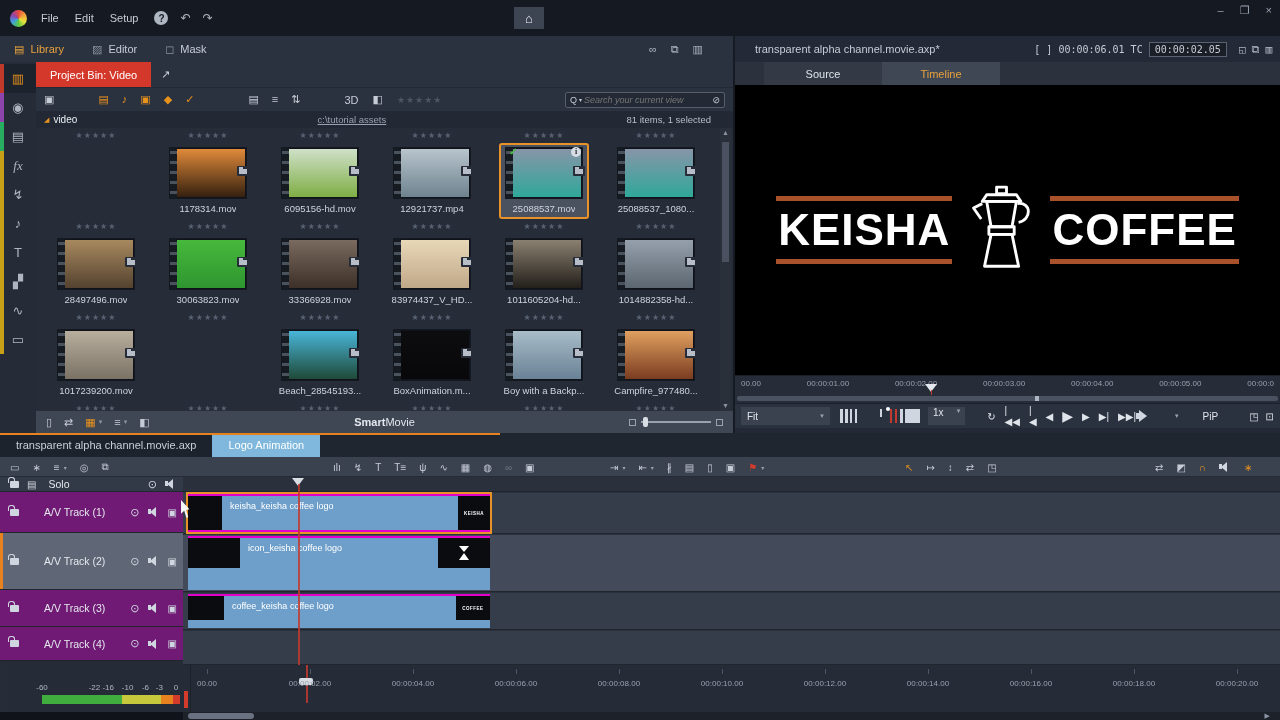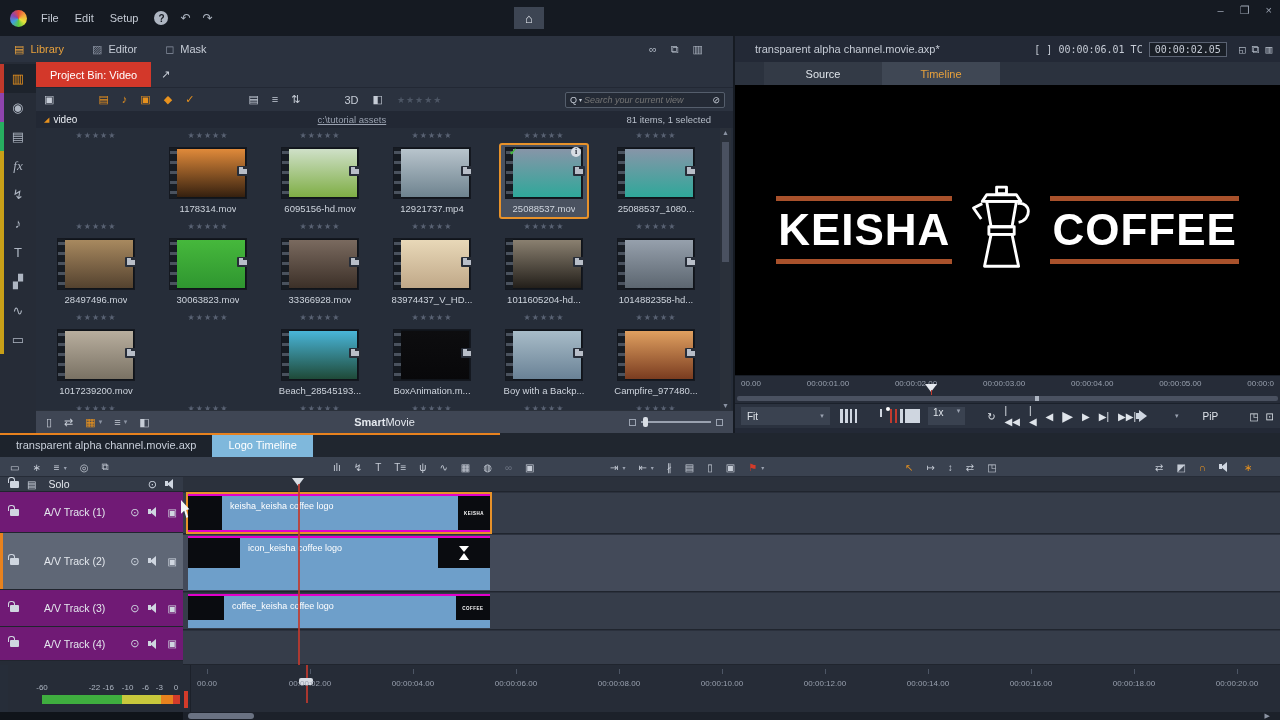"Logo Timeline" div.tl-tab { text: Timeline -> Animation }
